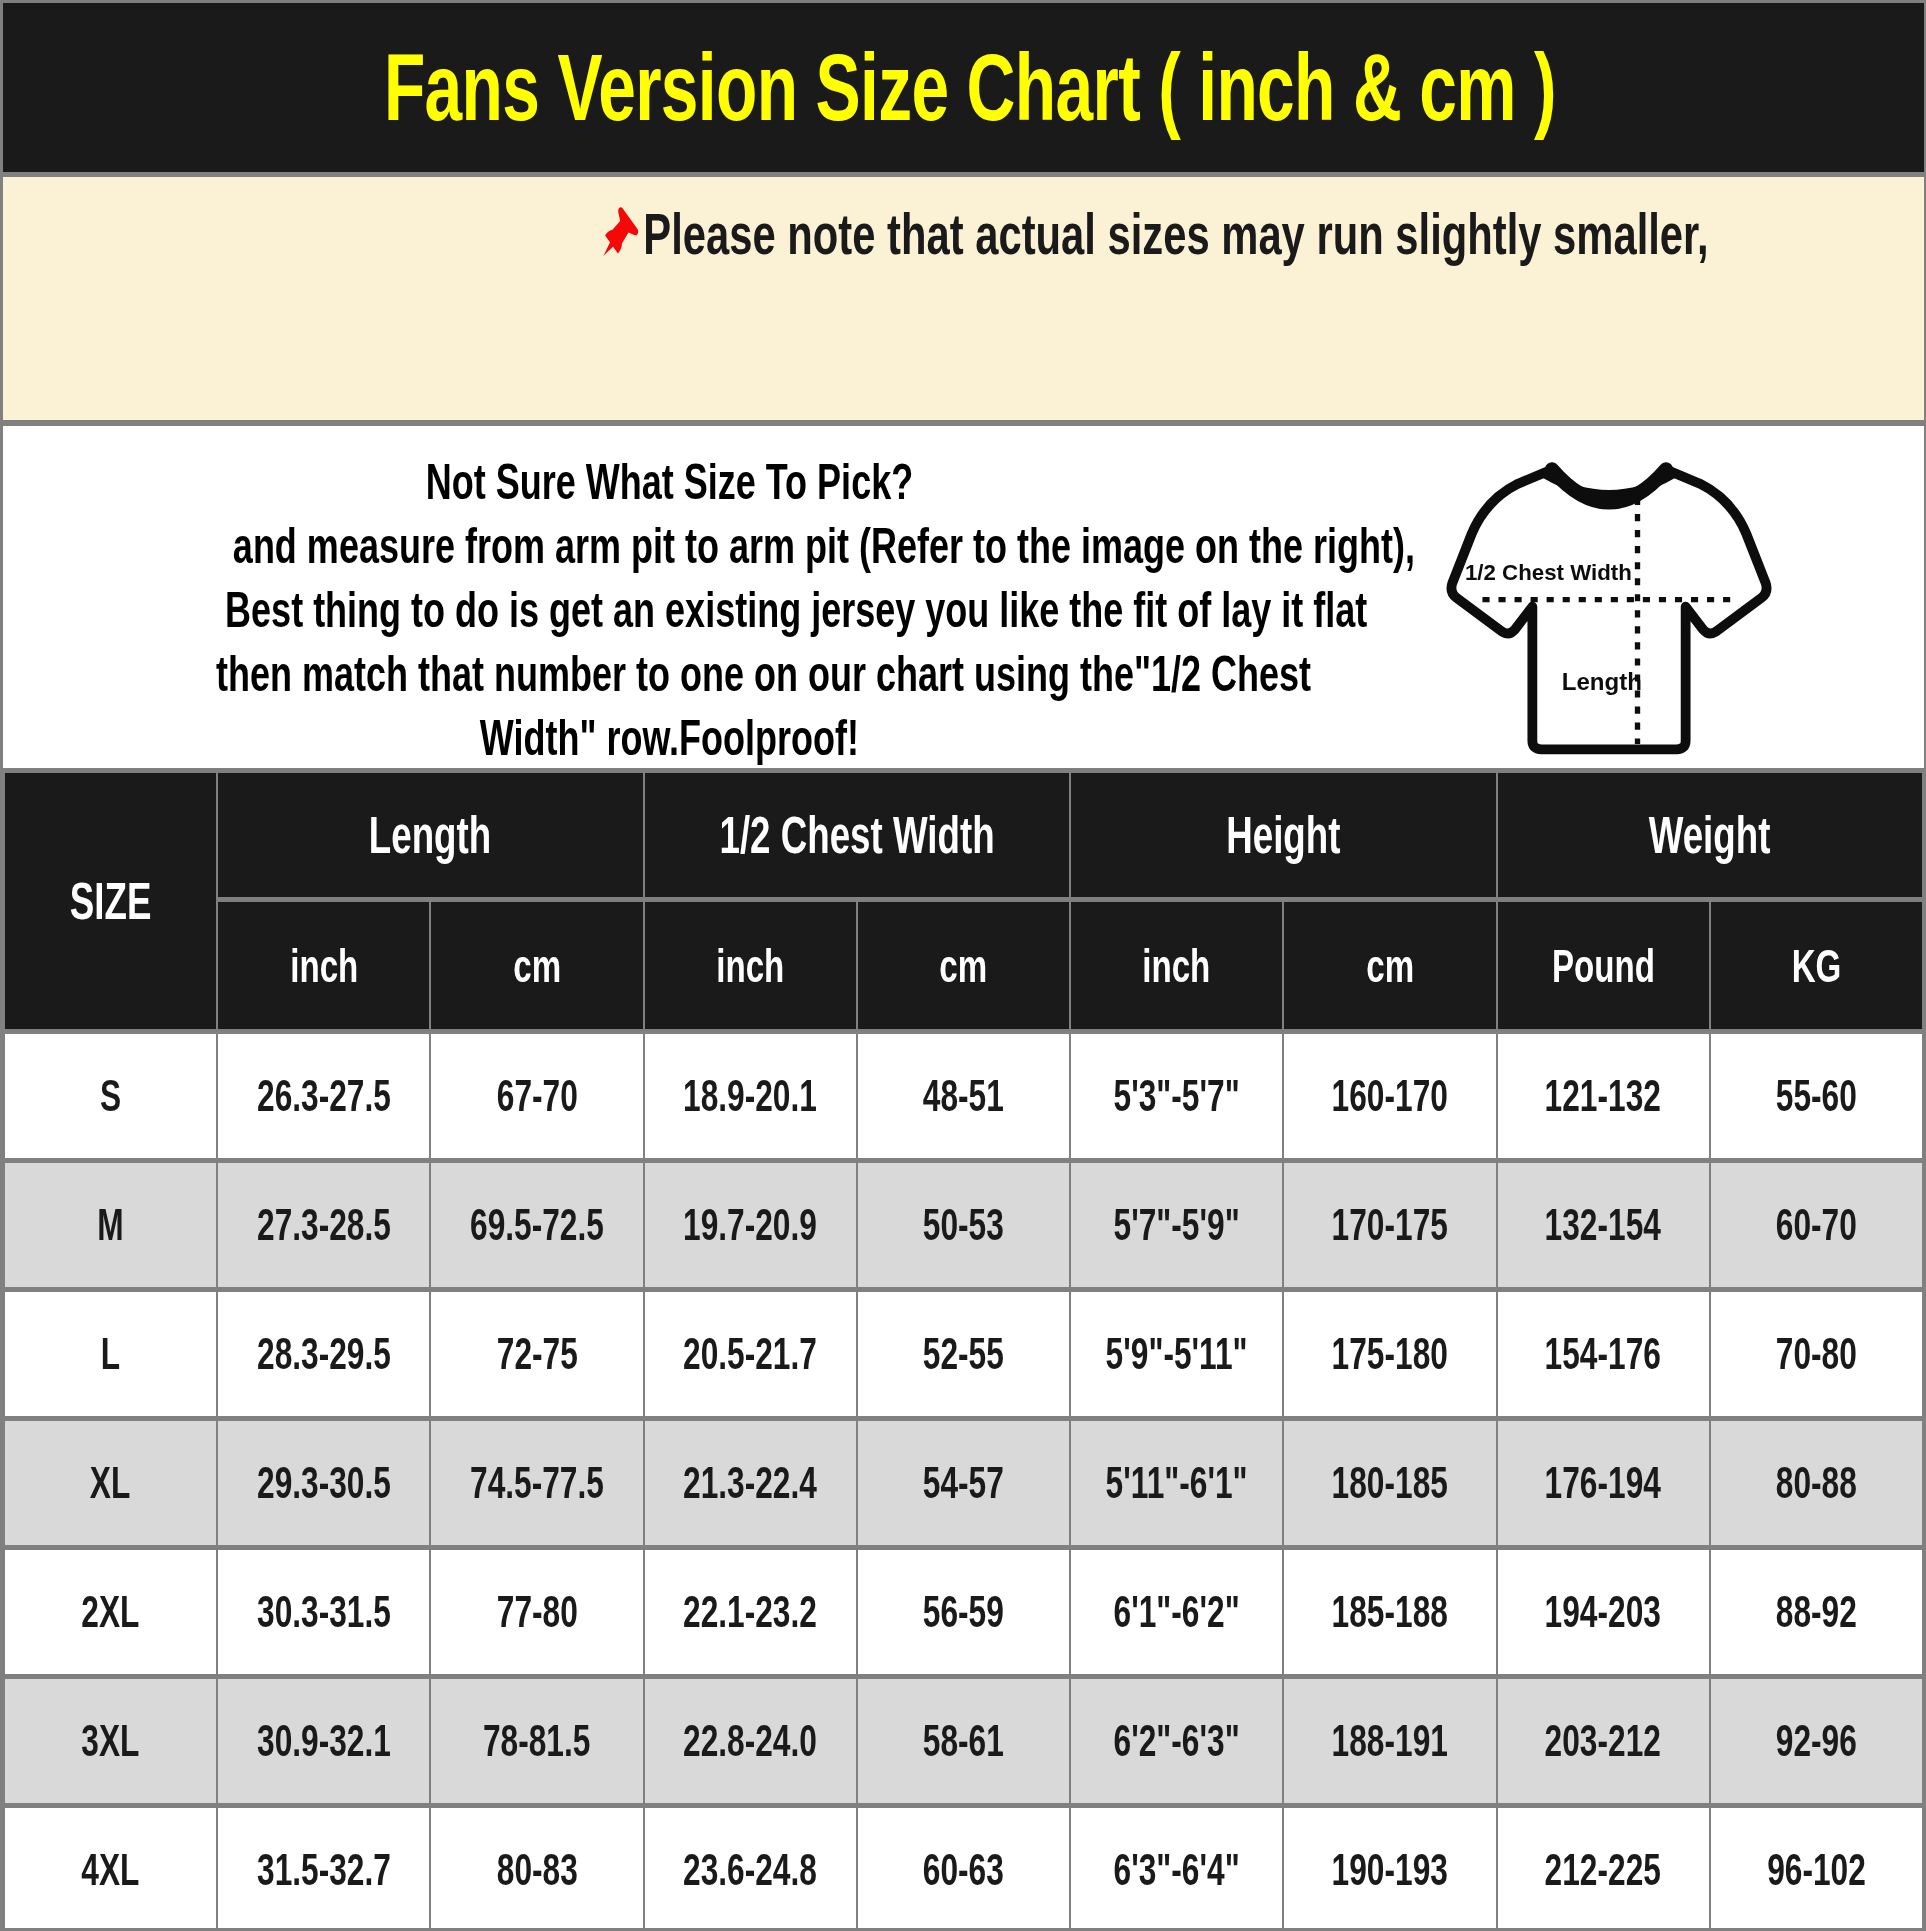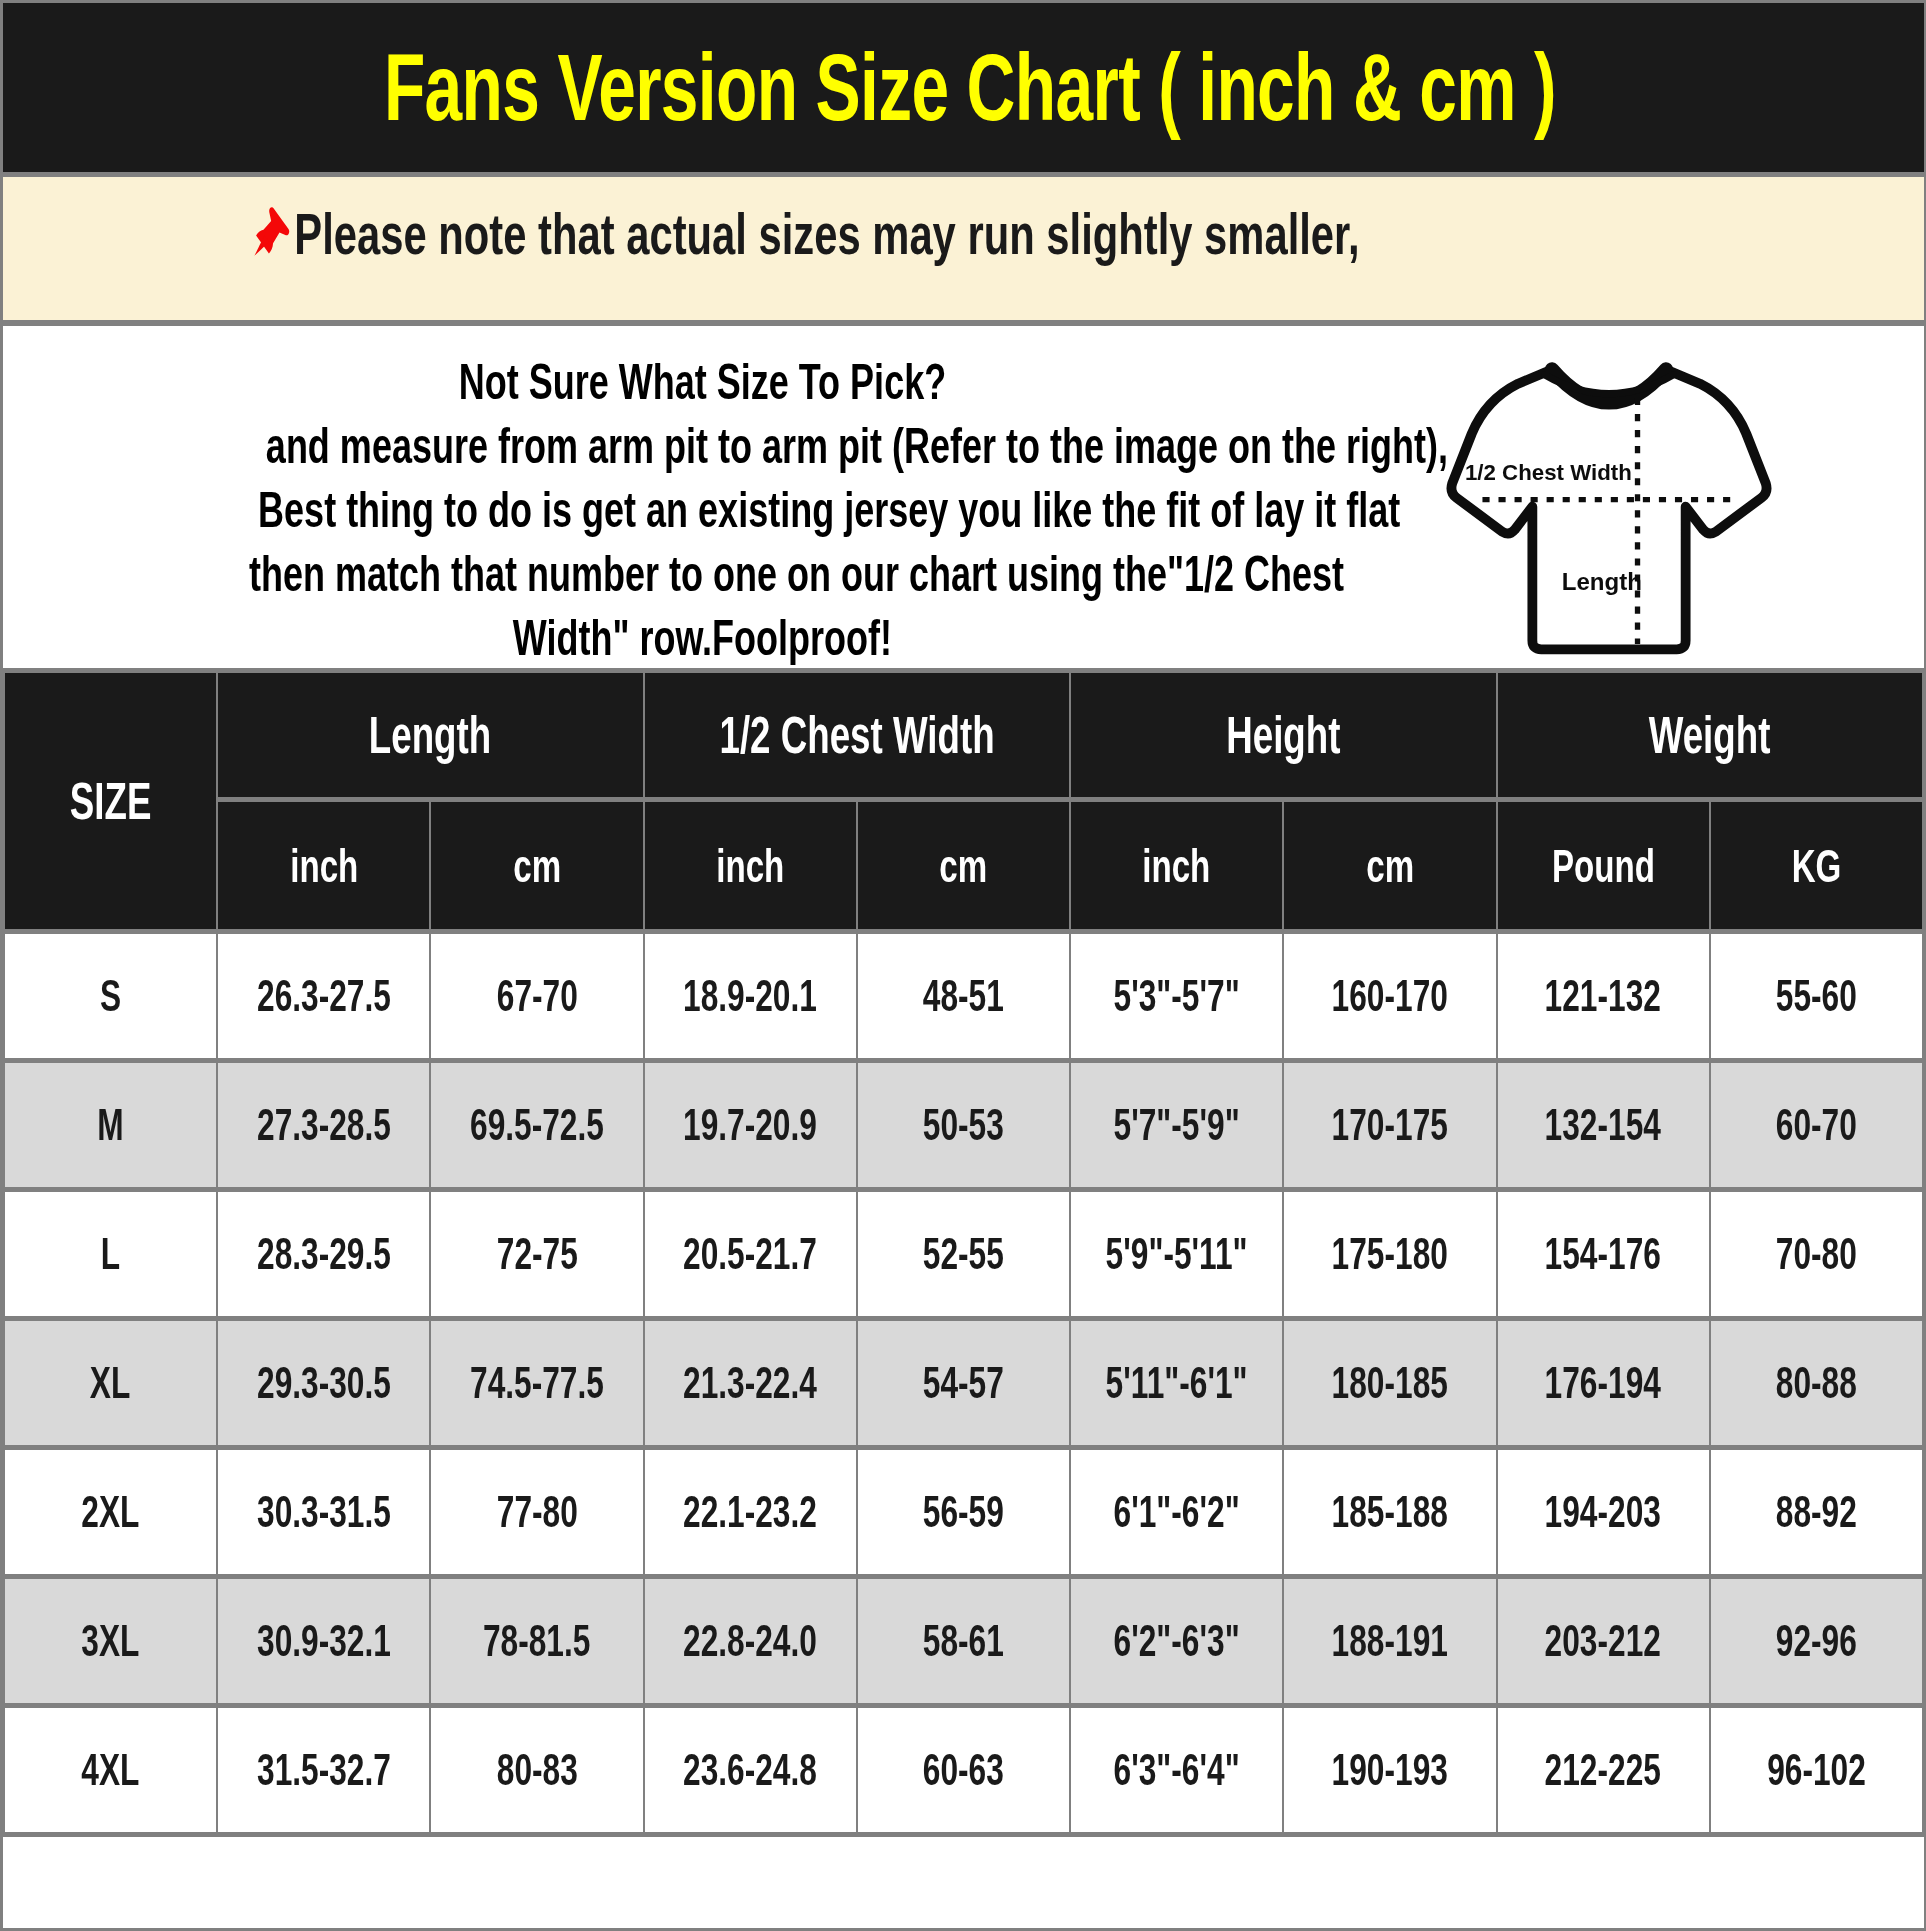"Please note that actual sizes" .note { height: 154px -> 254px; text-align: left -> right }
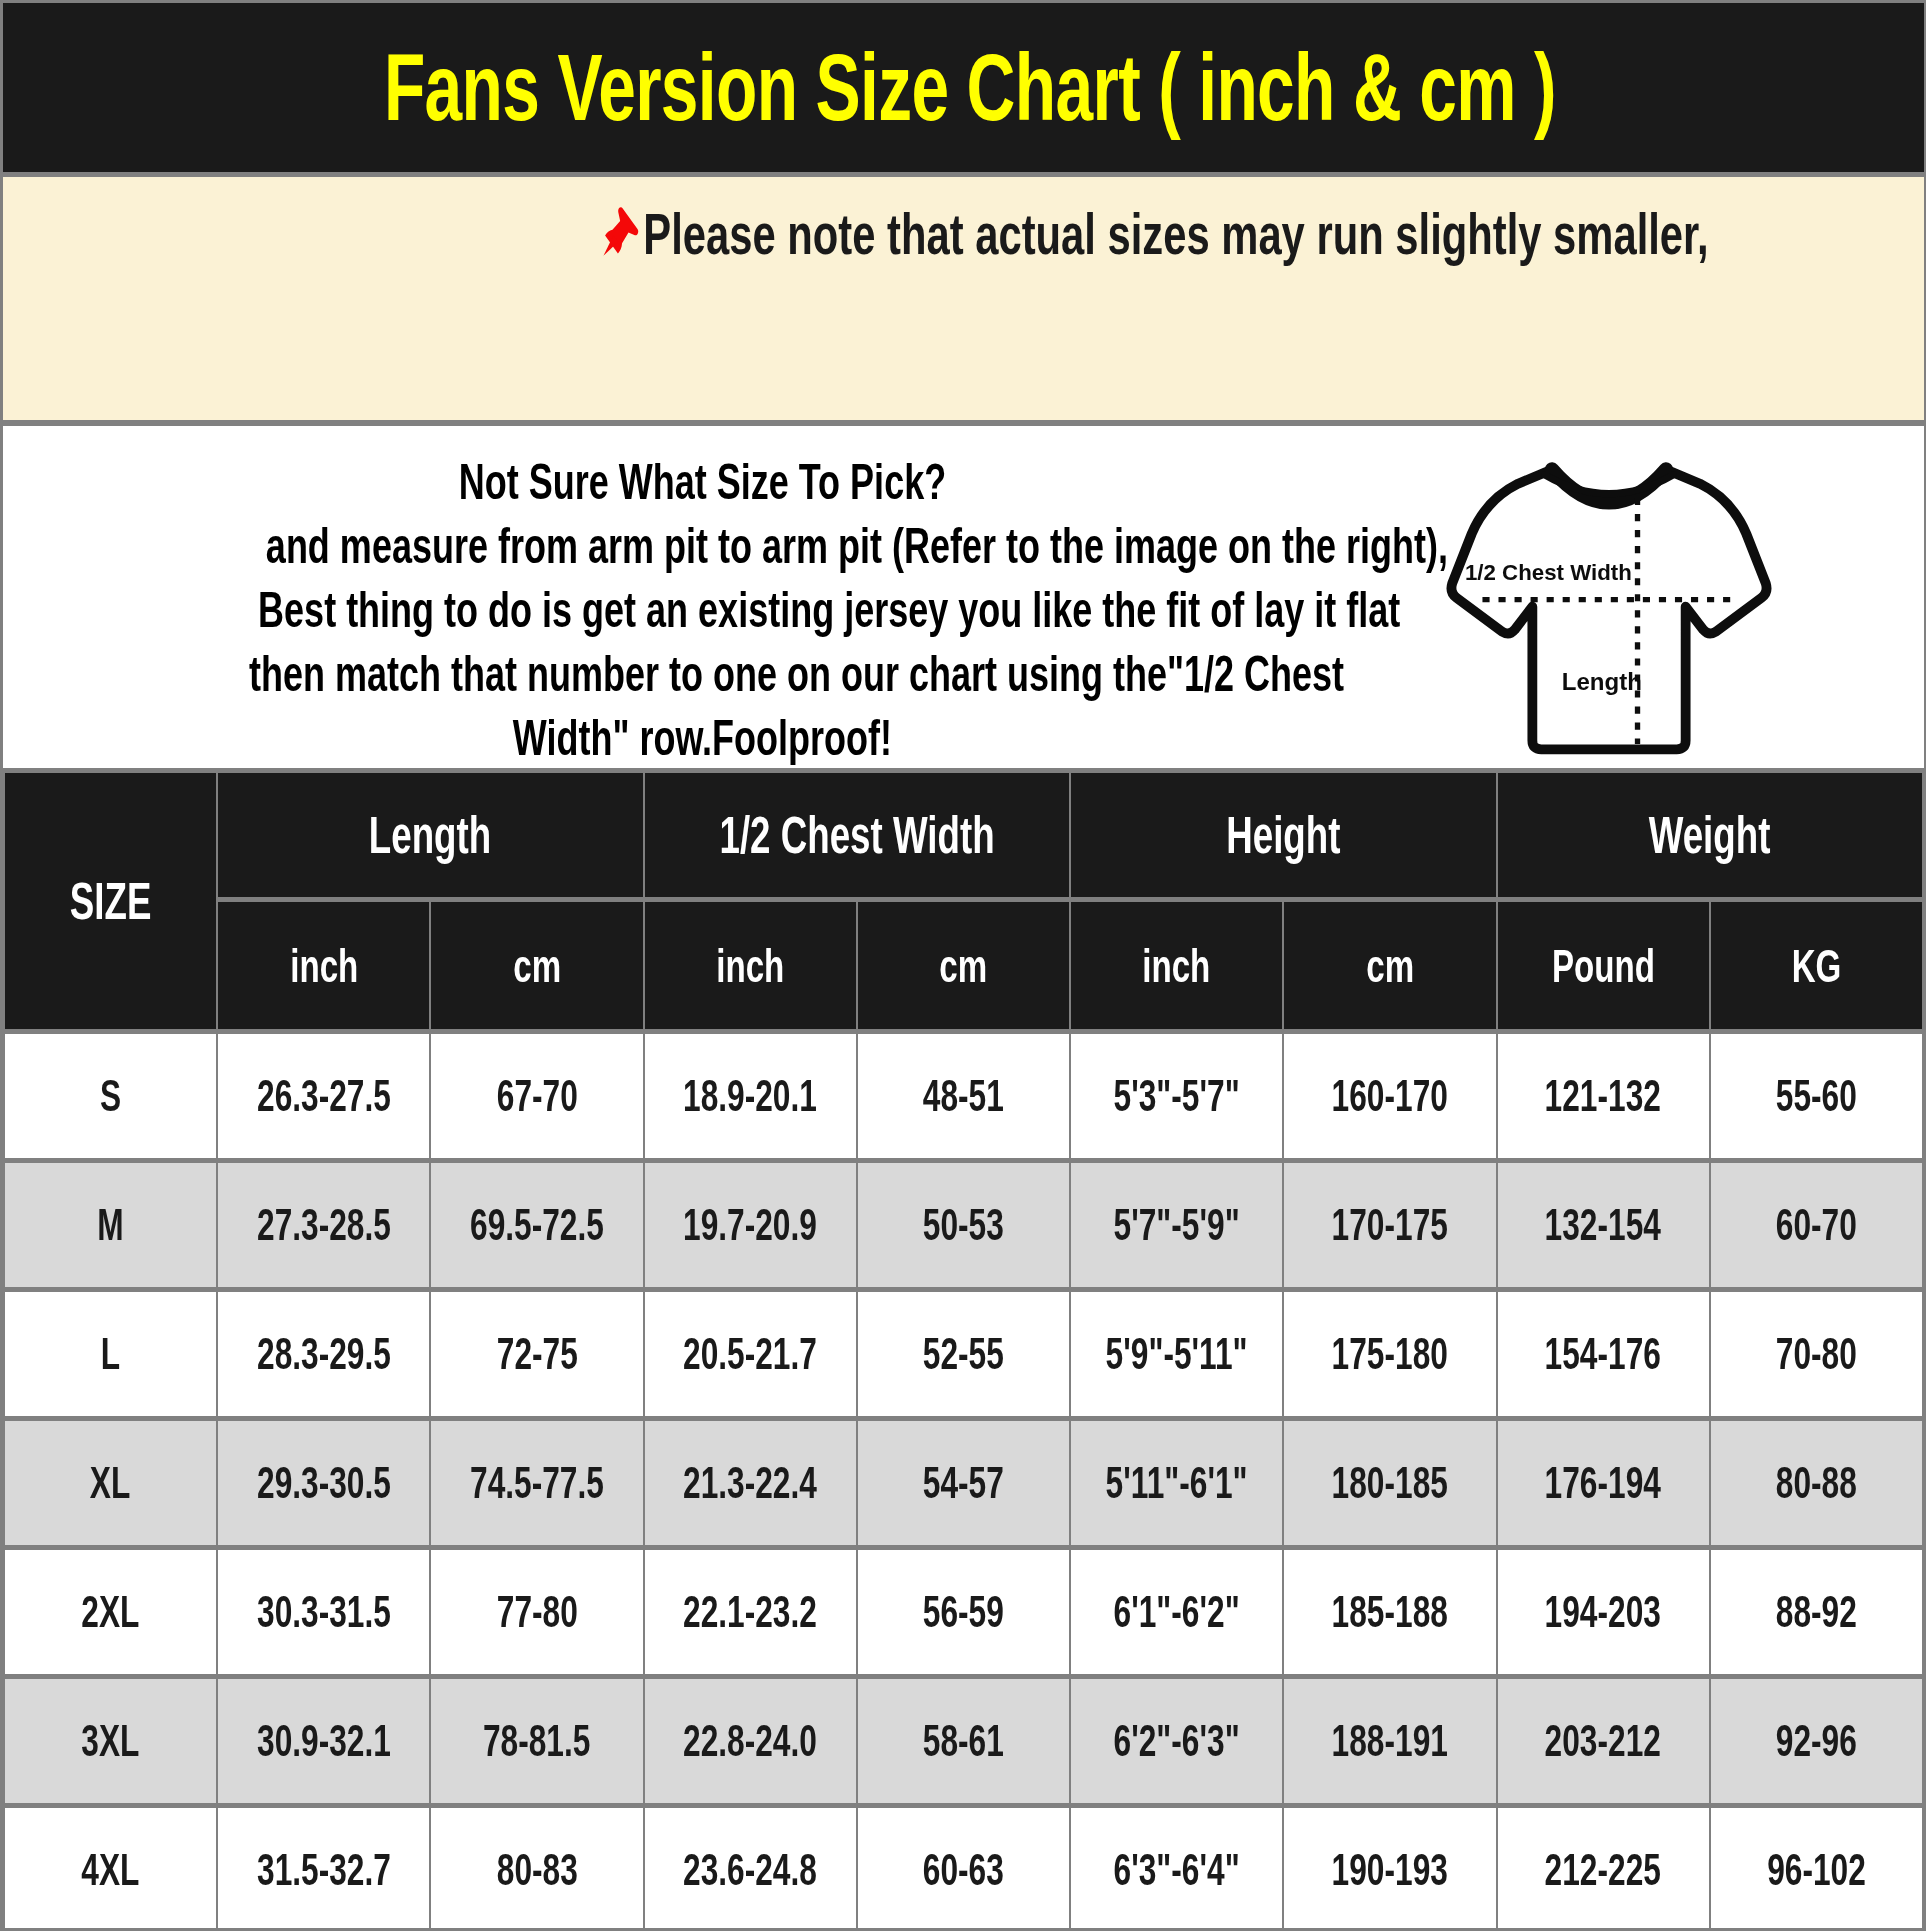"Not Sure What Size To" .guide-text { margin-left: 33px -> none }
